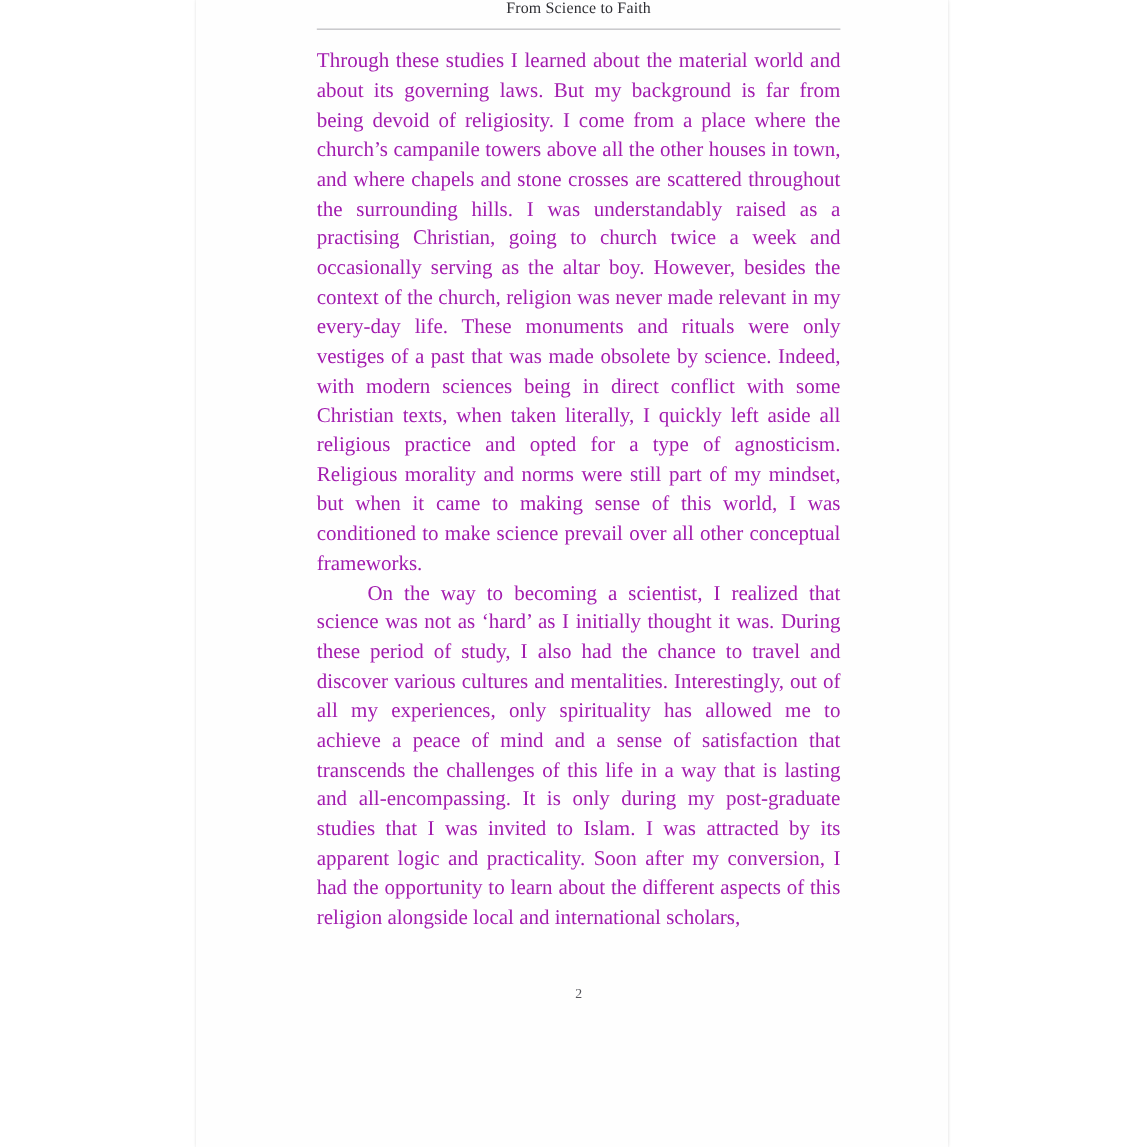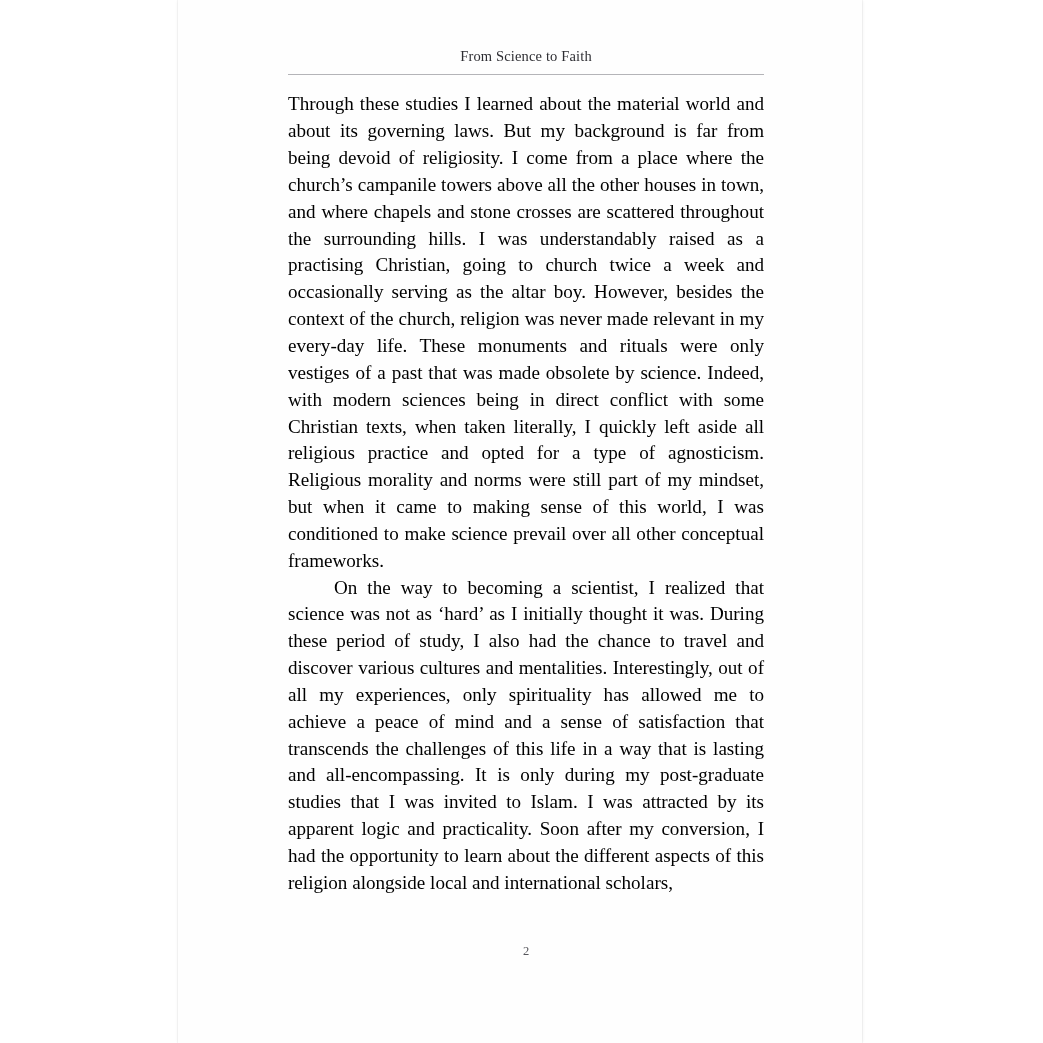"From Science to Faith" .running-head { padding-top: 48px -> none }
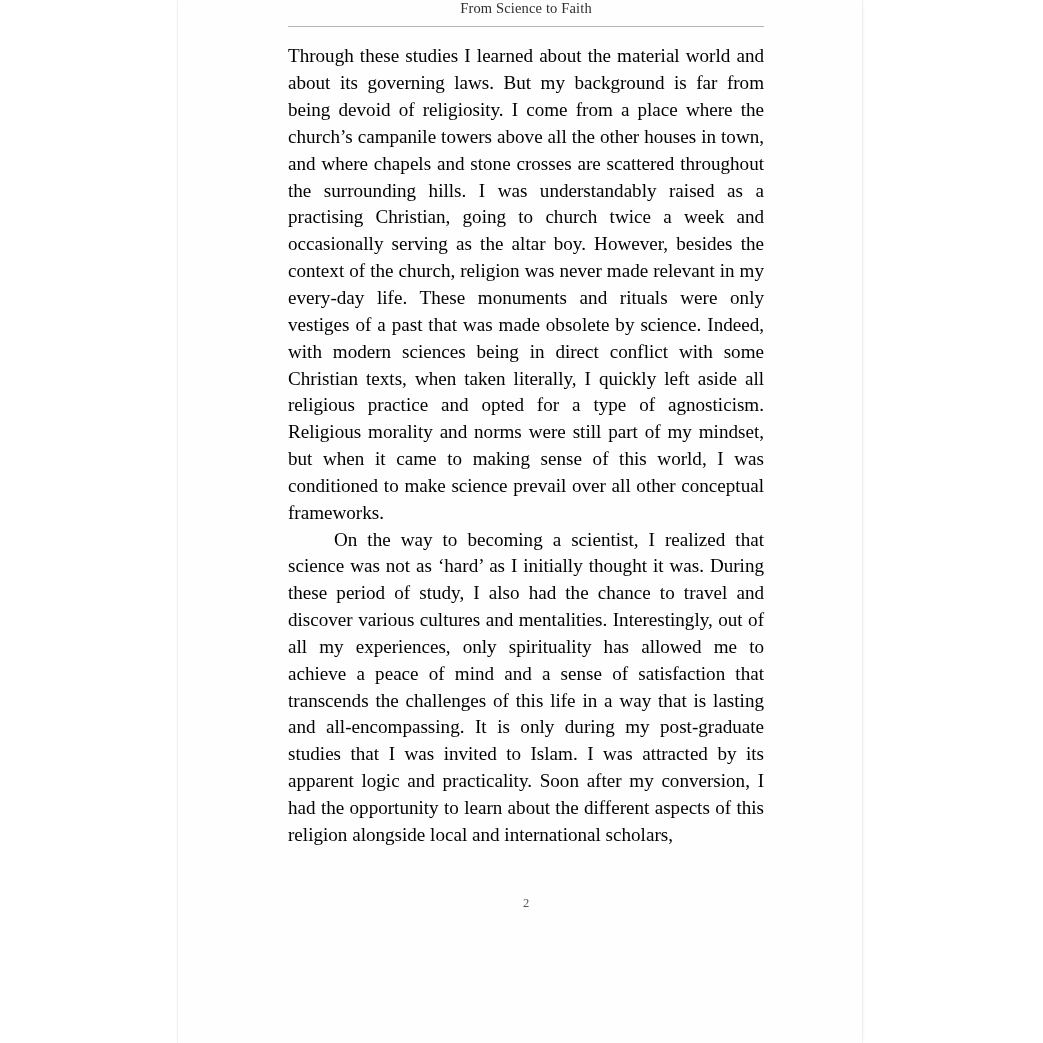"Through these studies I learned" .body-text p { color: #000000 -> #a21caf }
